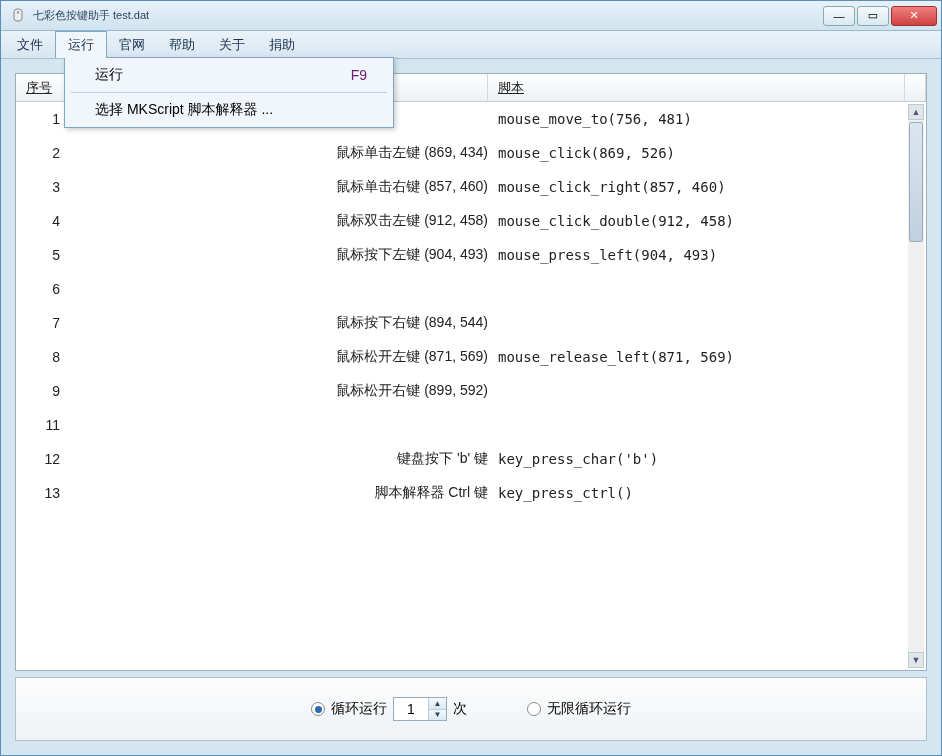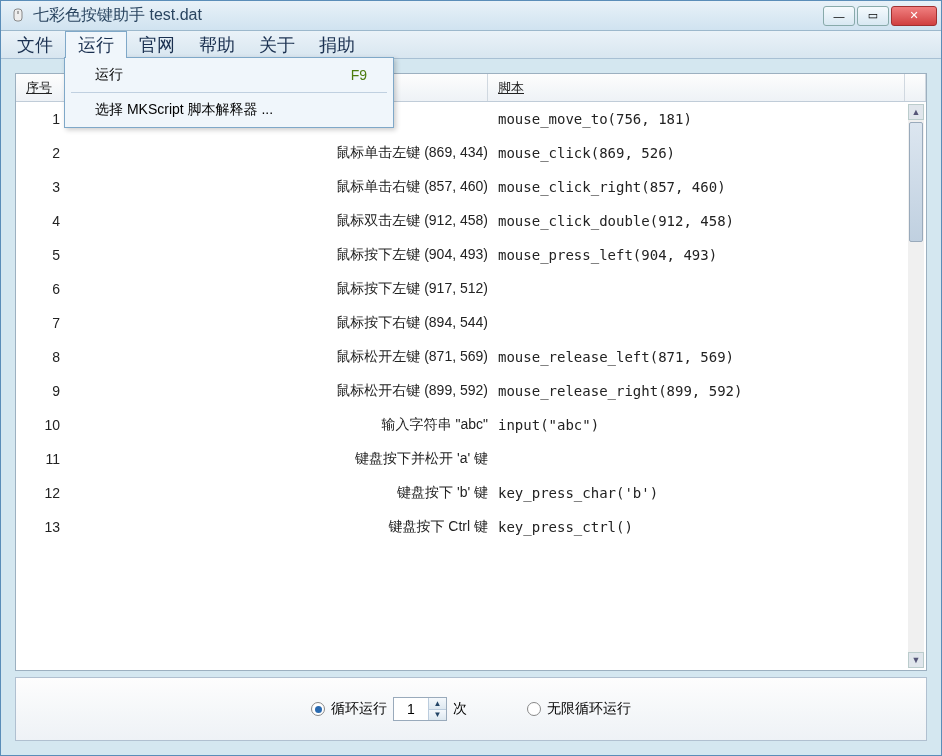"七彩色按键助手 test.dat" .titlebar-text { font-size: 16px -> 11px }
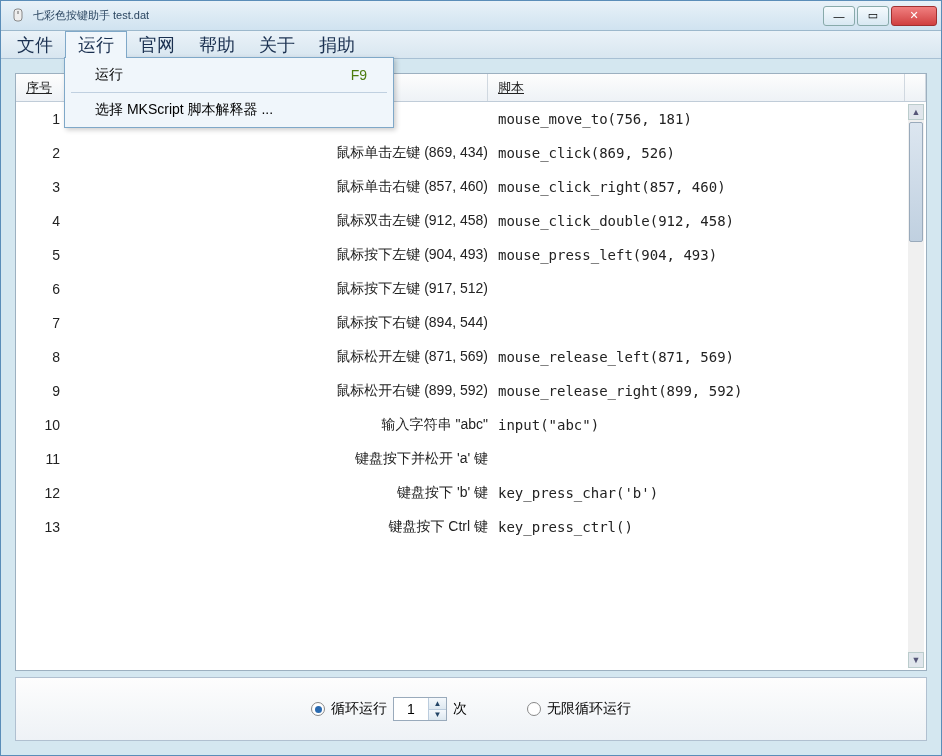"文件" .menubar { font-size: 18px -> 13px }
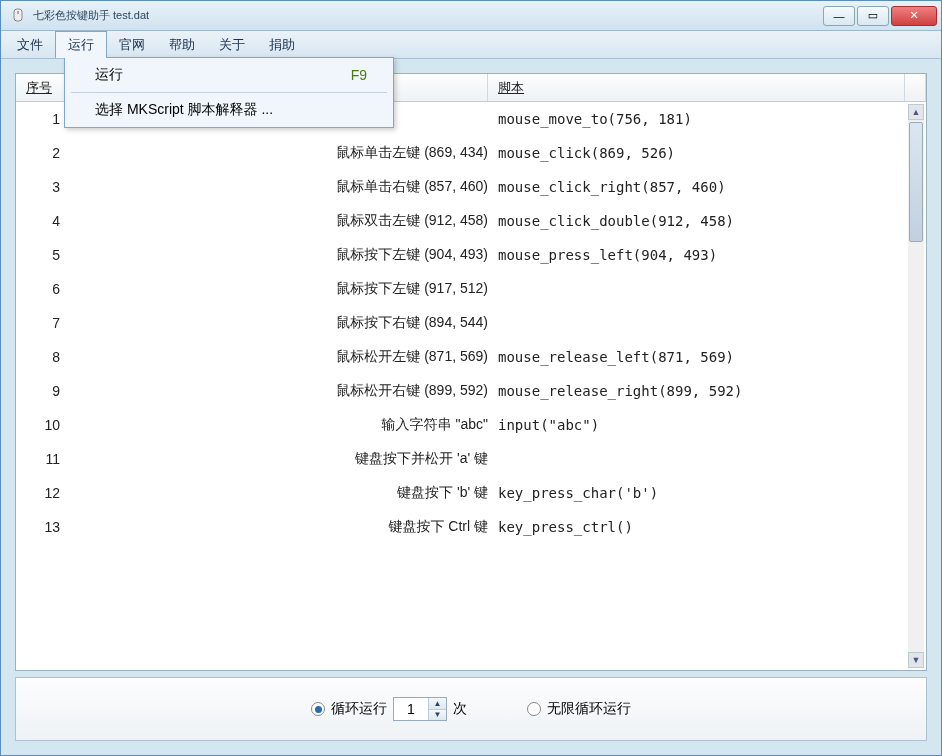"F9" .dropdown-shortcut { color: #4d7c0f -> #701a75 }
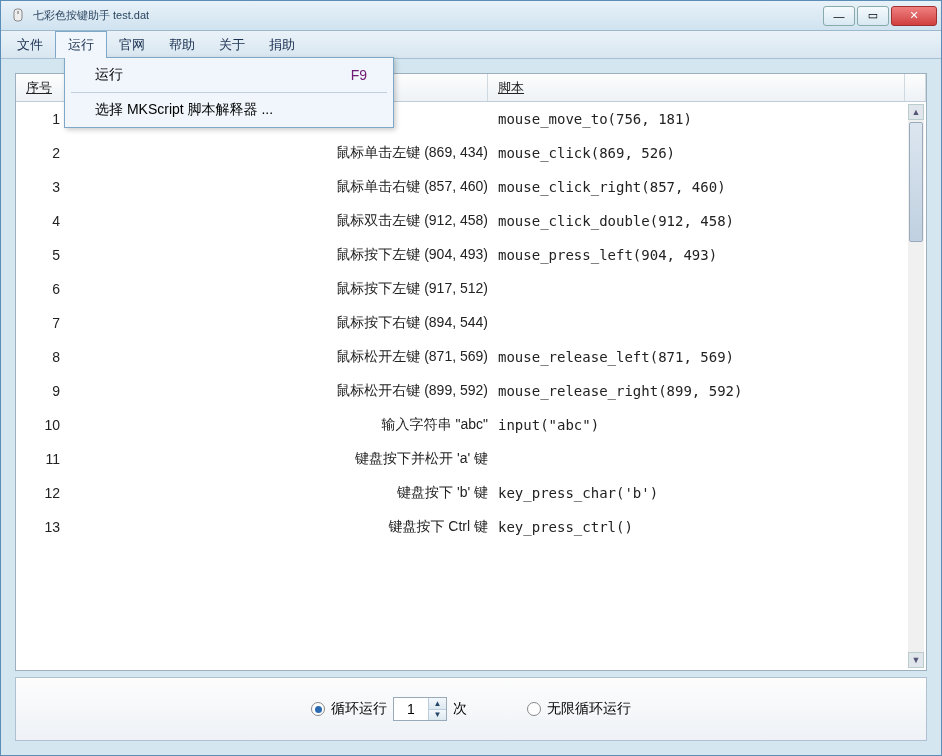"mouse_move_to(756, 181)" div.col-script { text: 181 -> 481 }
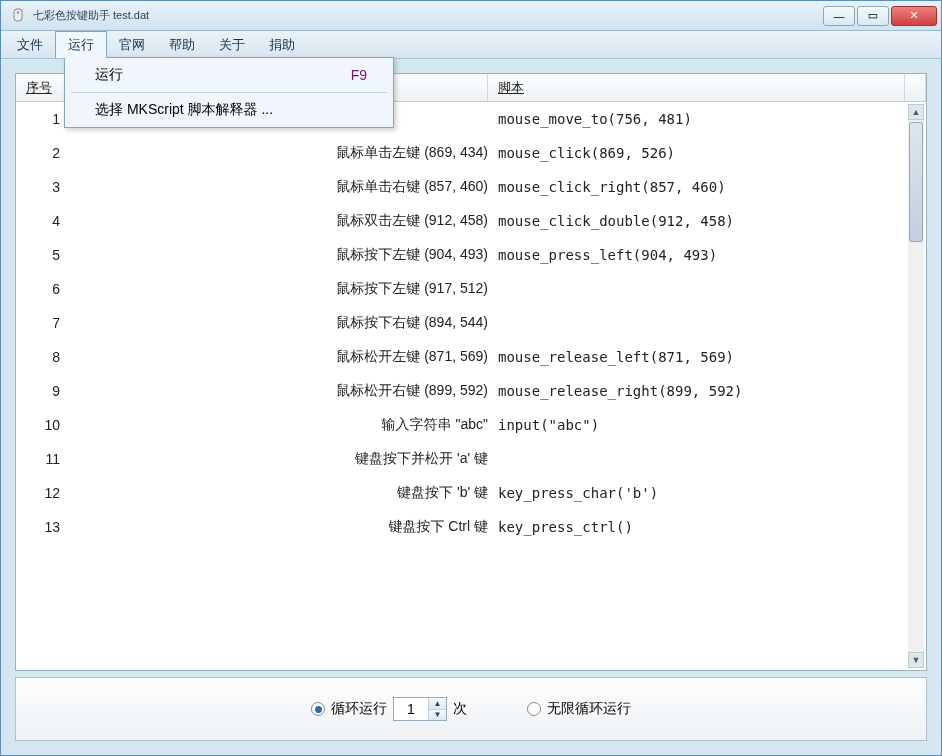"鼠标按下左键 (917, 512)" div.col-action { html: <div>鼠标按下左键 (917, 512)</div> -> none }
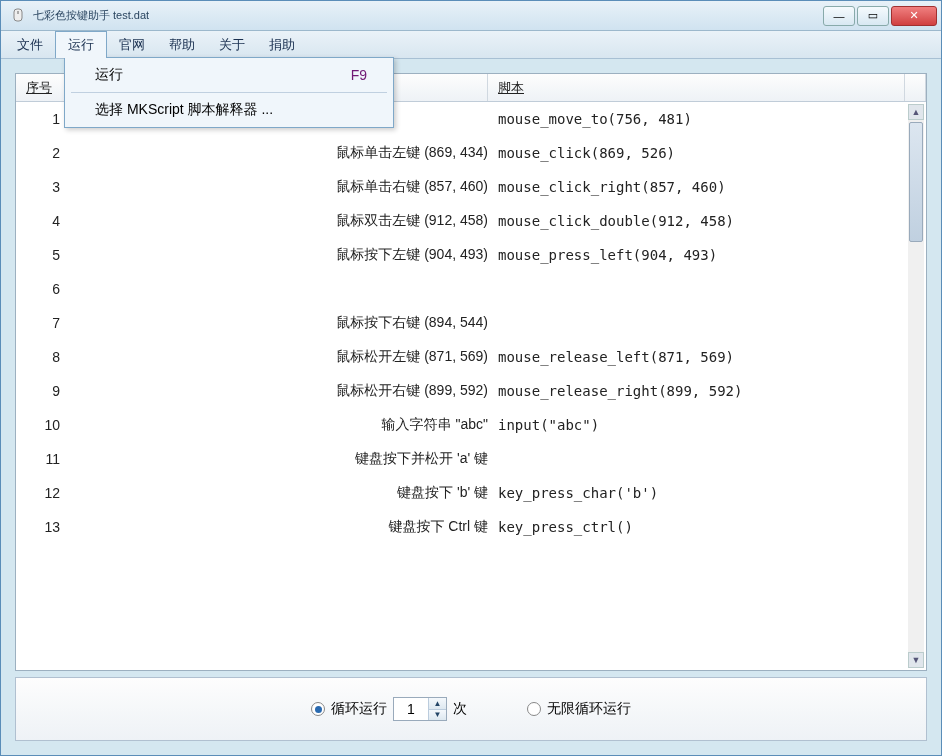"mouse_release_right(899, 592)" div.col-script { html: <div>mouse_release_right(899, 592)</div> -> none }
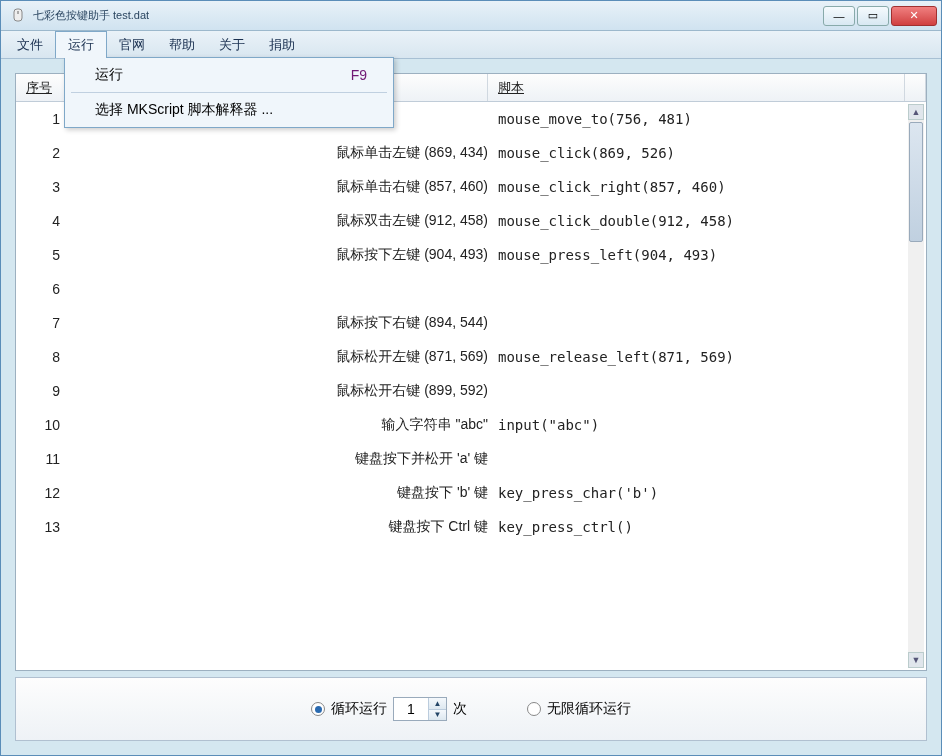"10" div.trow { html: <div> <div>10</div> <div>输入字符串 "abc"</div> <div>input("abc")</div> </div> -> none }
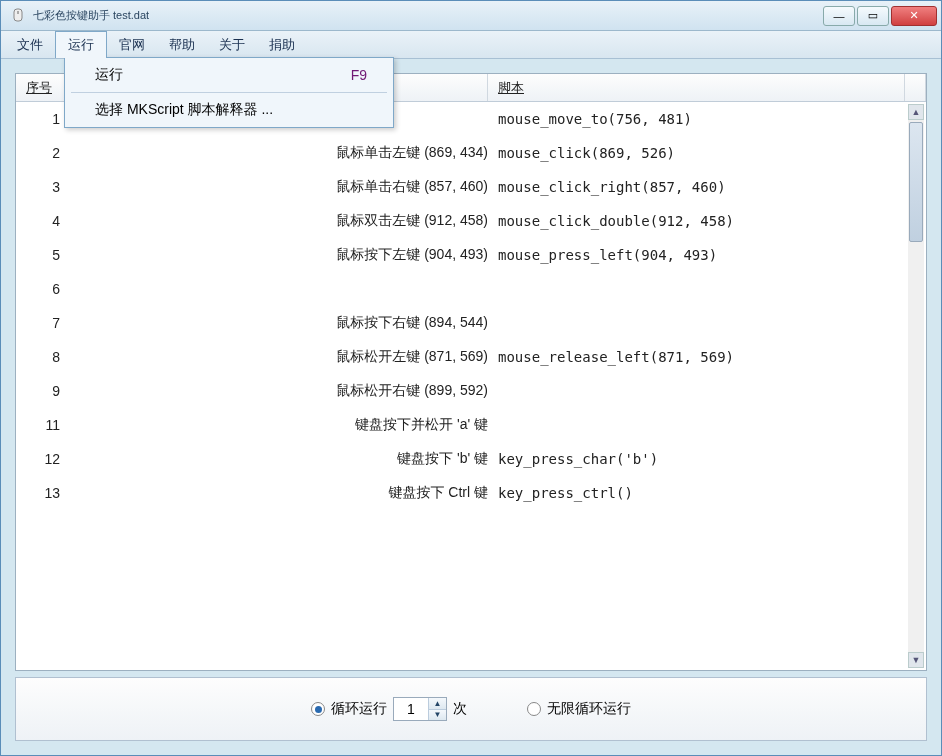"键盘按下并松开 'a' 键" div.col-action { html: <div>键盘按下并松开 'a' 键</div> -> none }
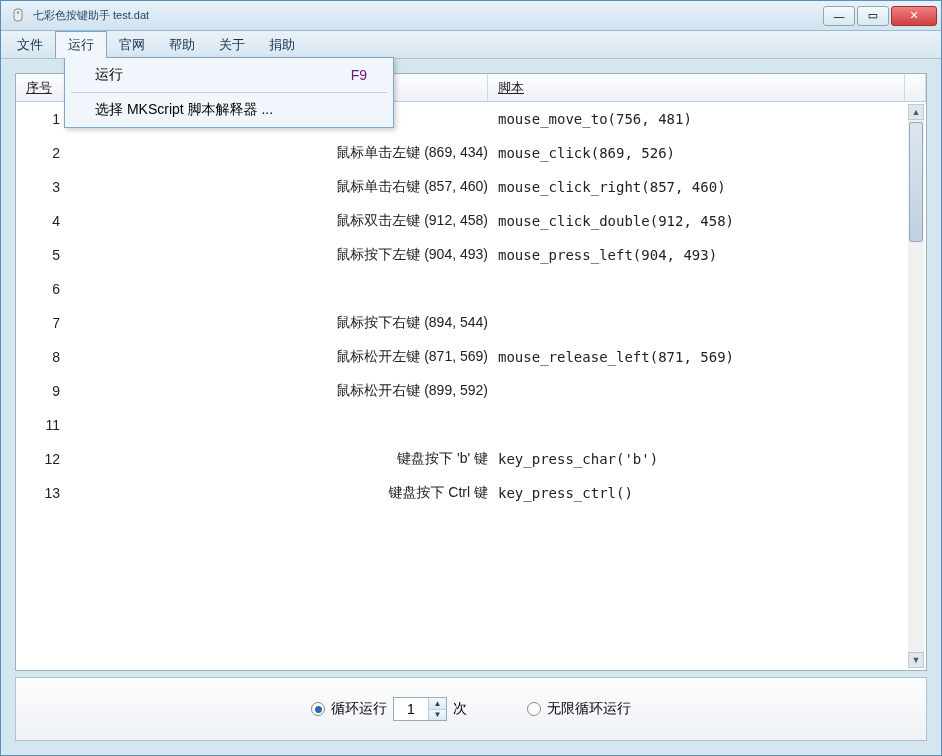"键盘按下 Ctrl 键" div.col-action { text: 键盘按下 -> 脚本解释器 }
